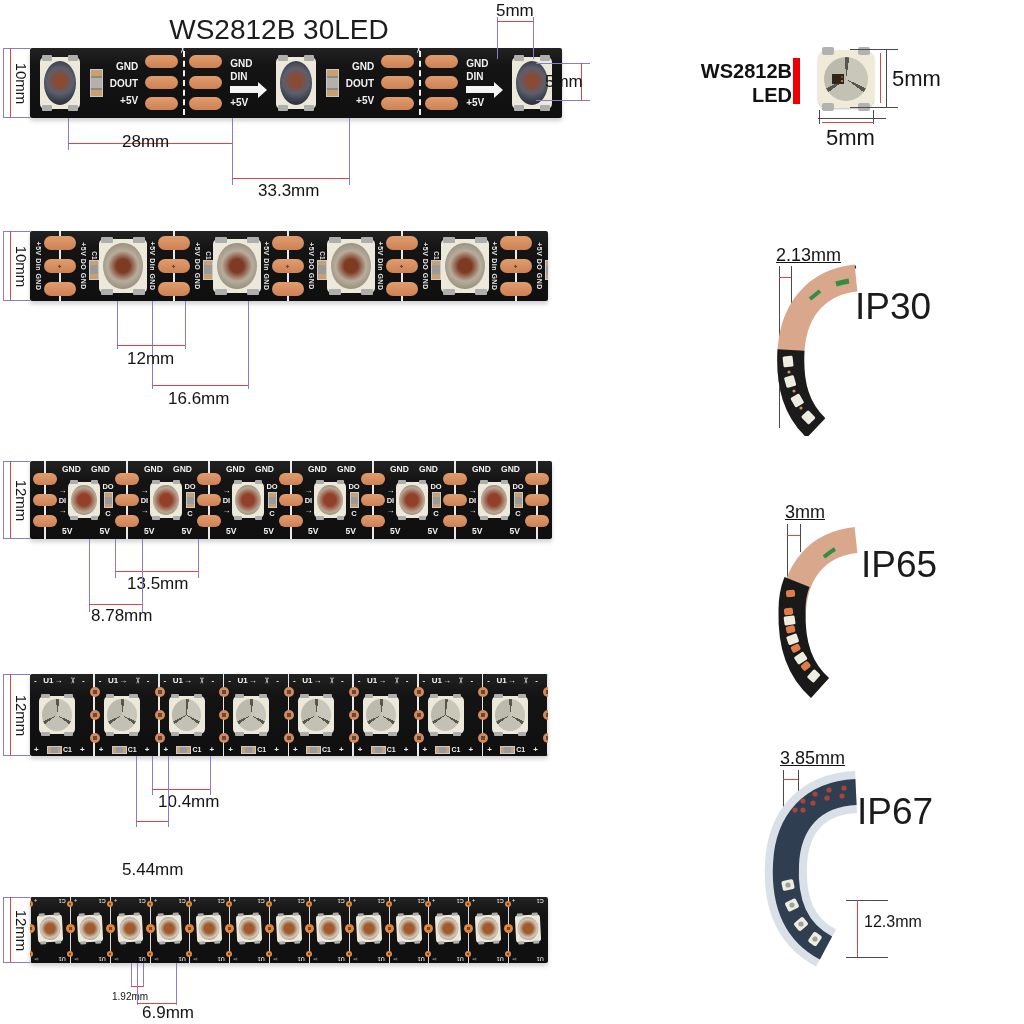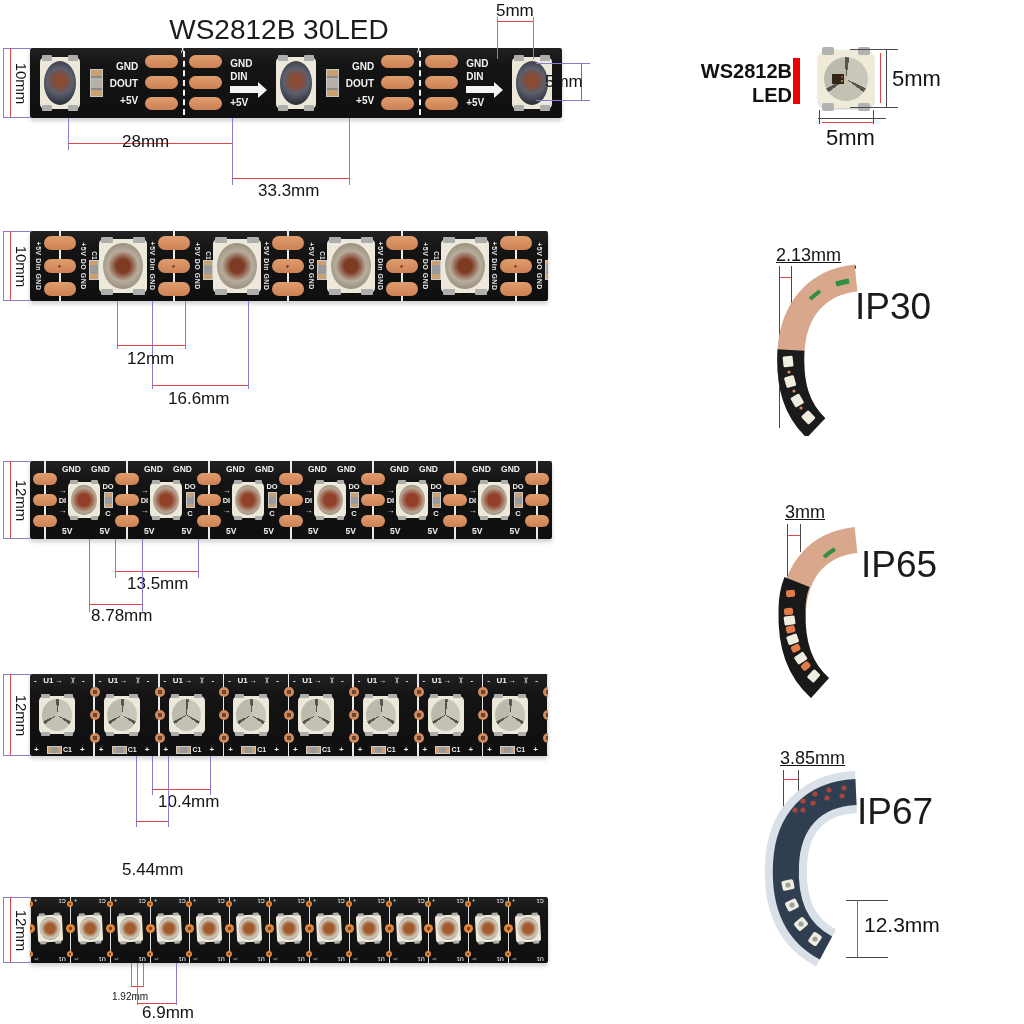"12.3mm" .mmbig { font-size: 21px -> 16px }
